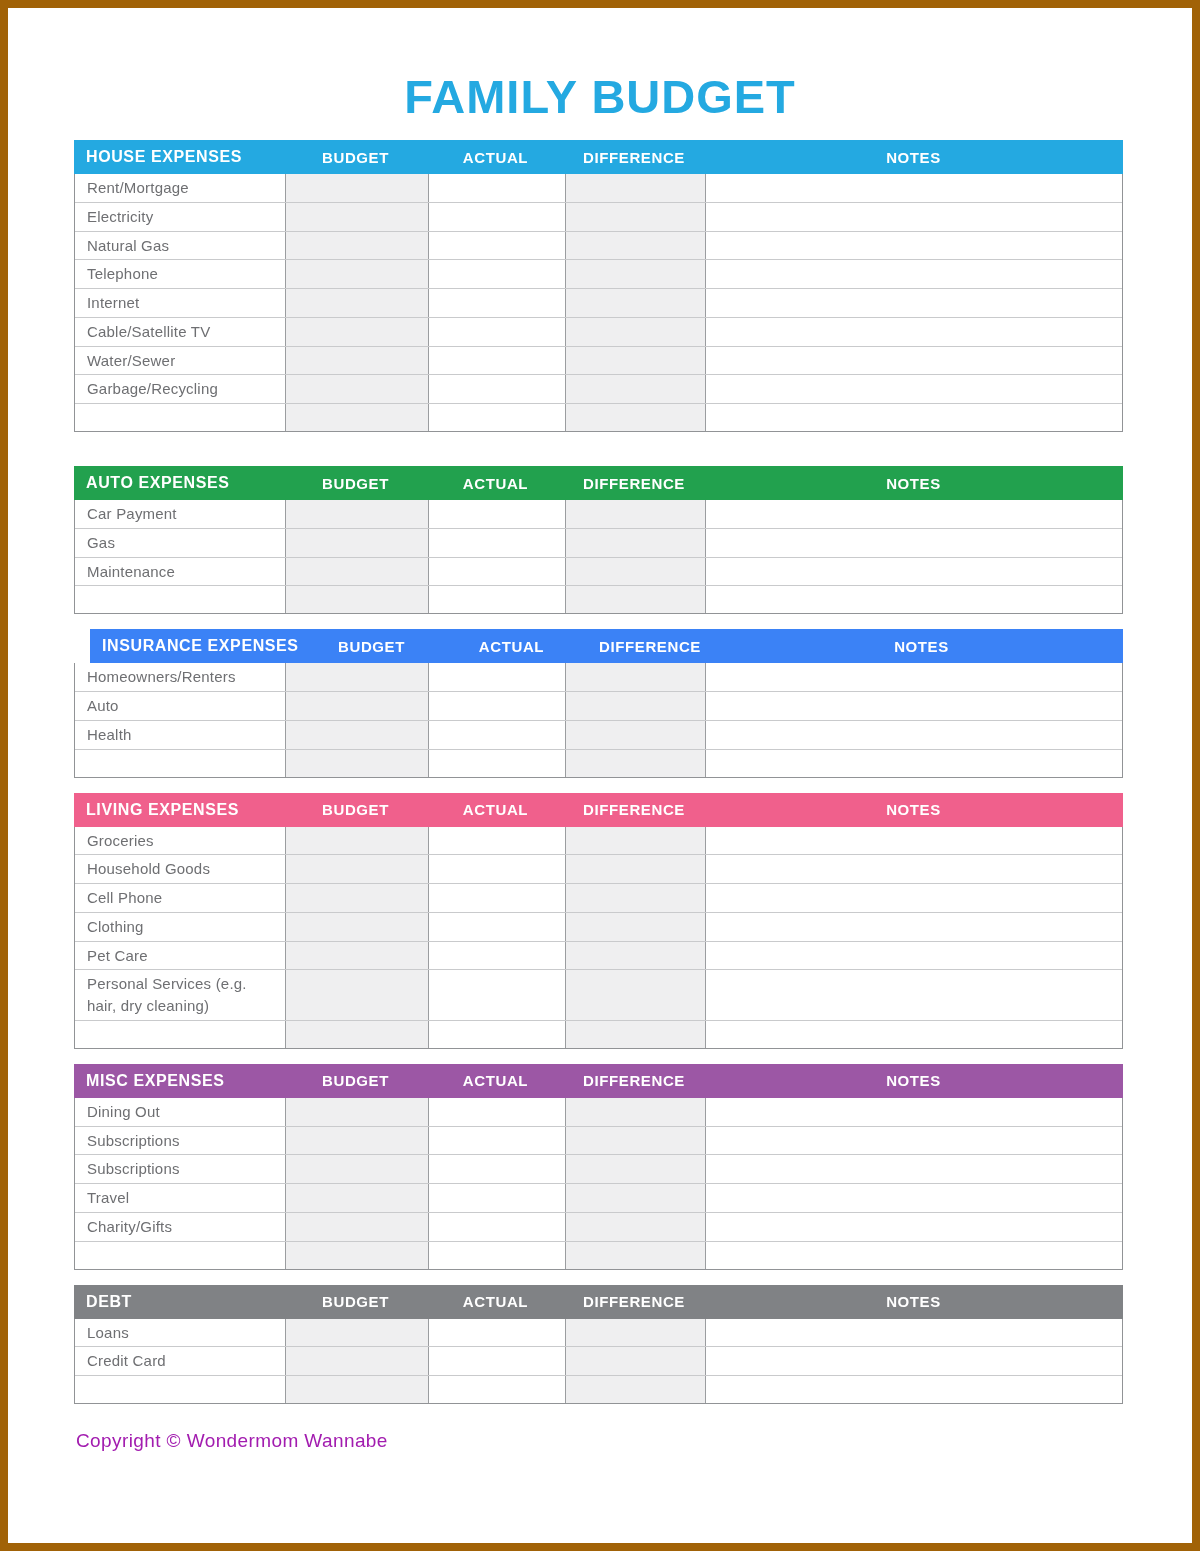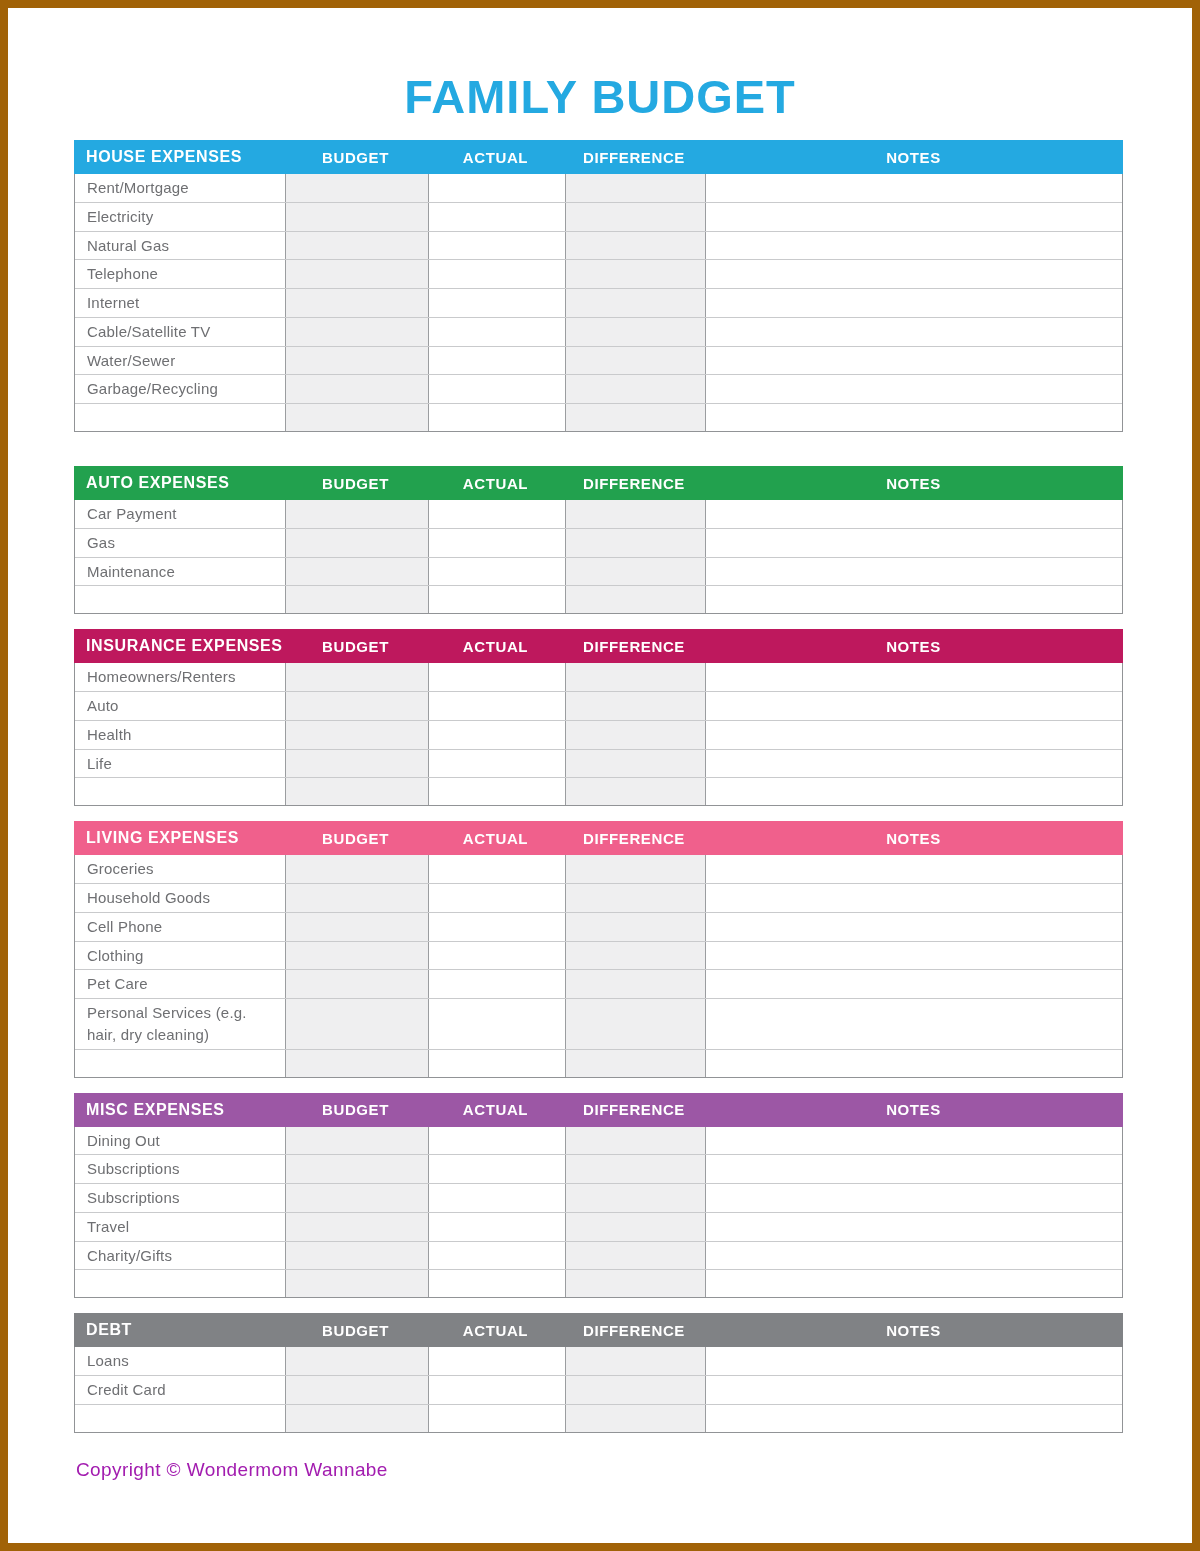"INSURANCE EXPENSES" div.section-header { background: #be185d -> #3b82f6; margin-left: none -> 16px }
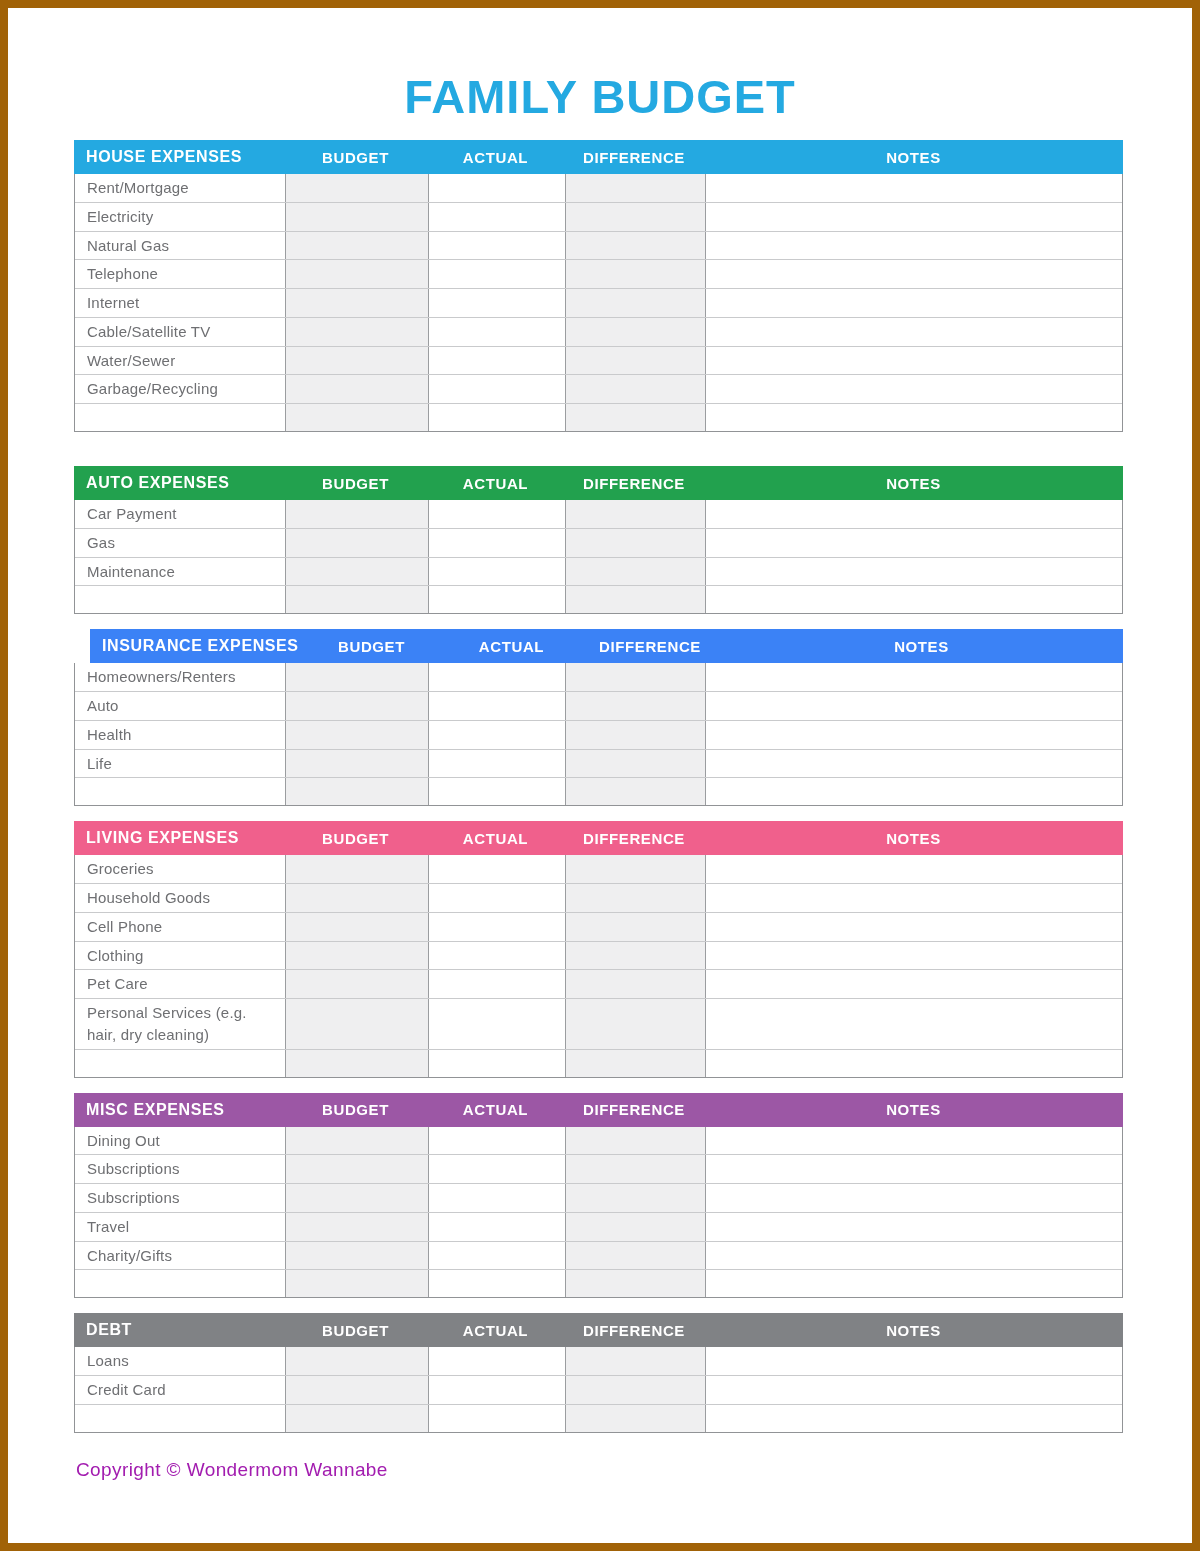"Life" div.budget-row { html: <div> <div>Life</div> <div></div> <div></div> <div></div> <div></div> </div> -> none }
